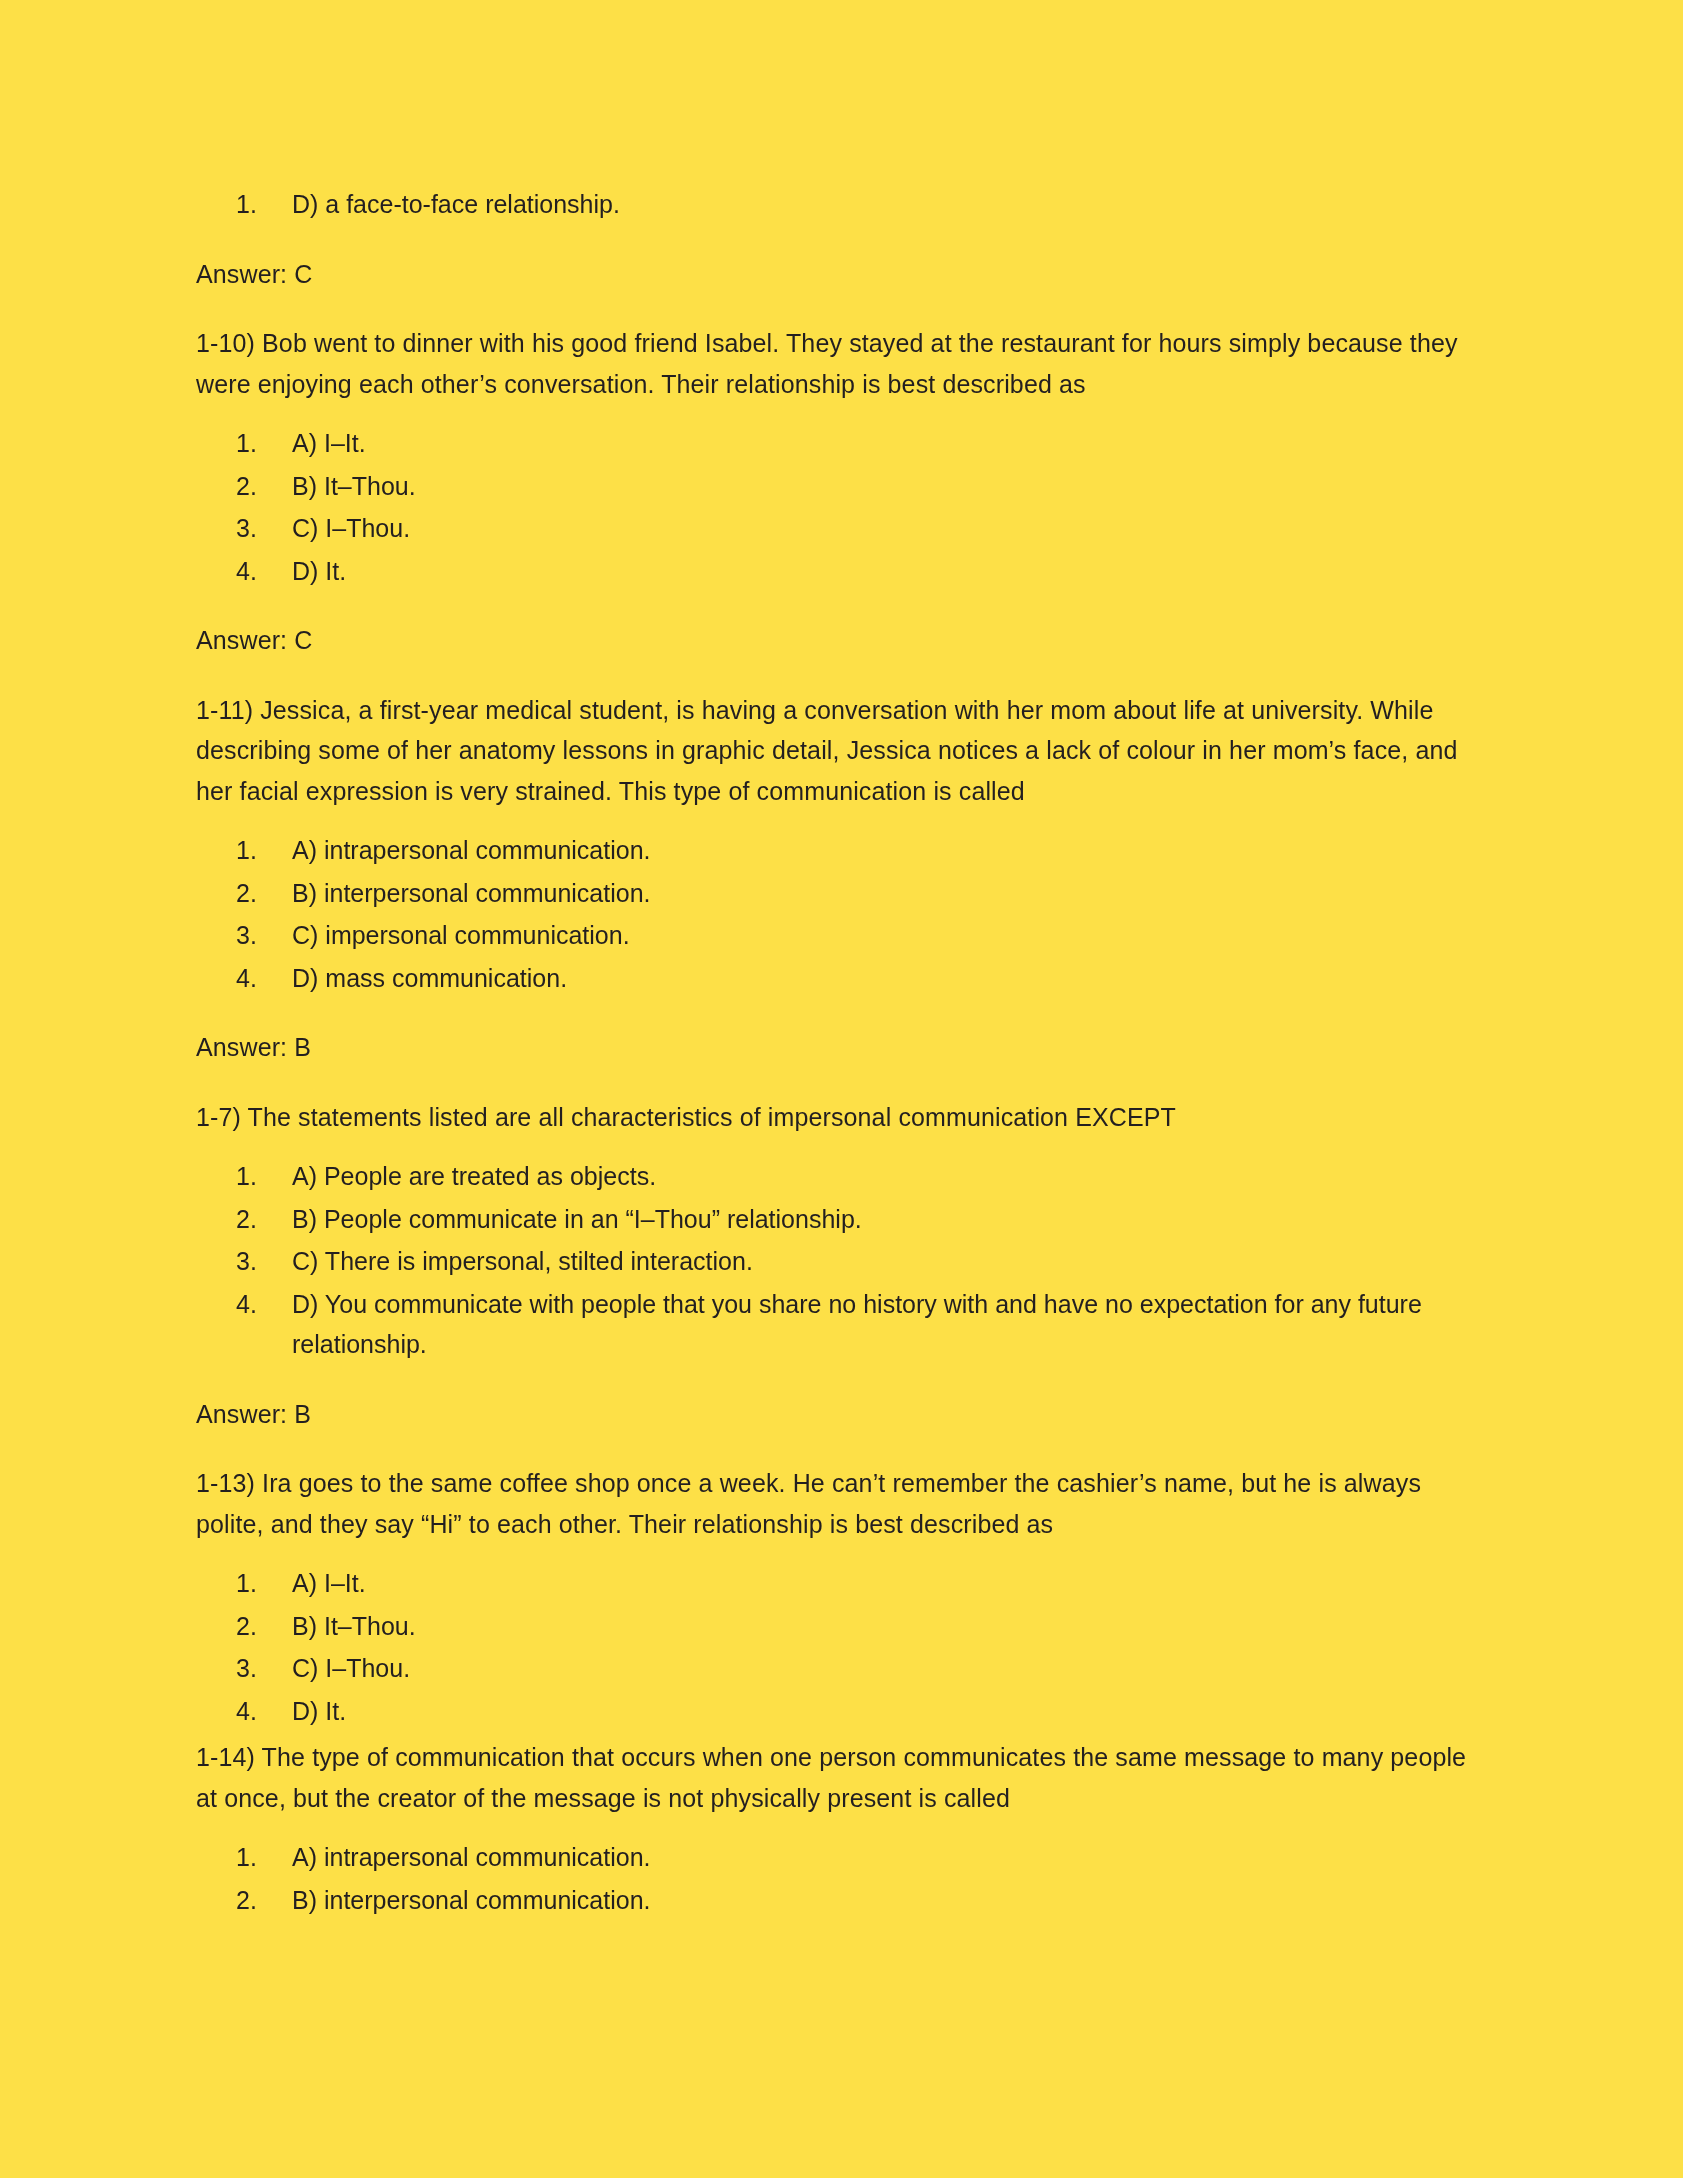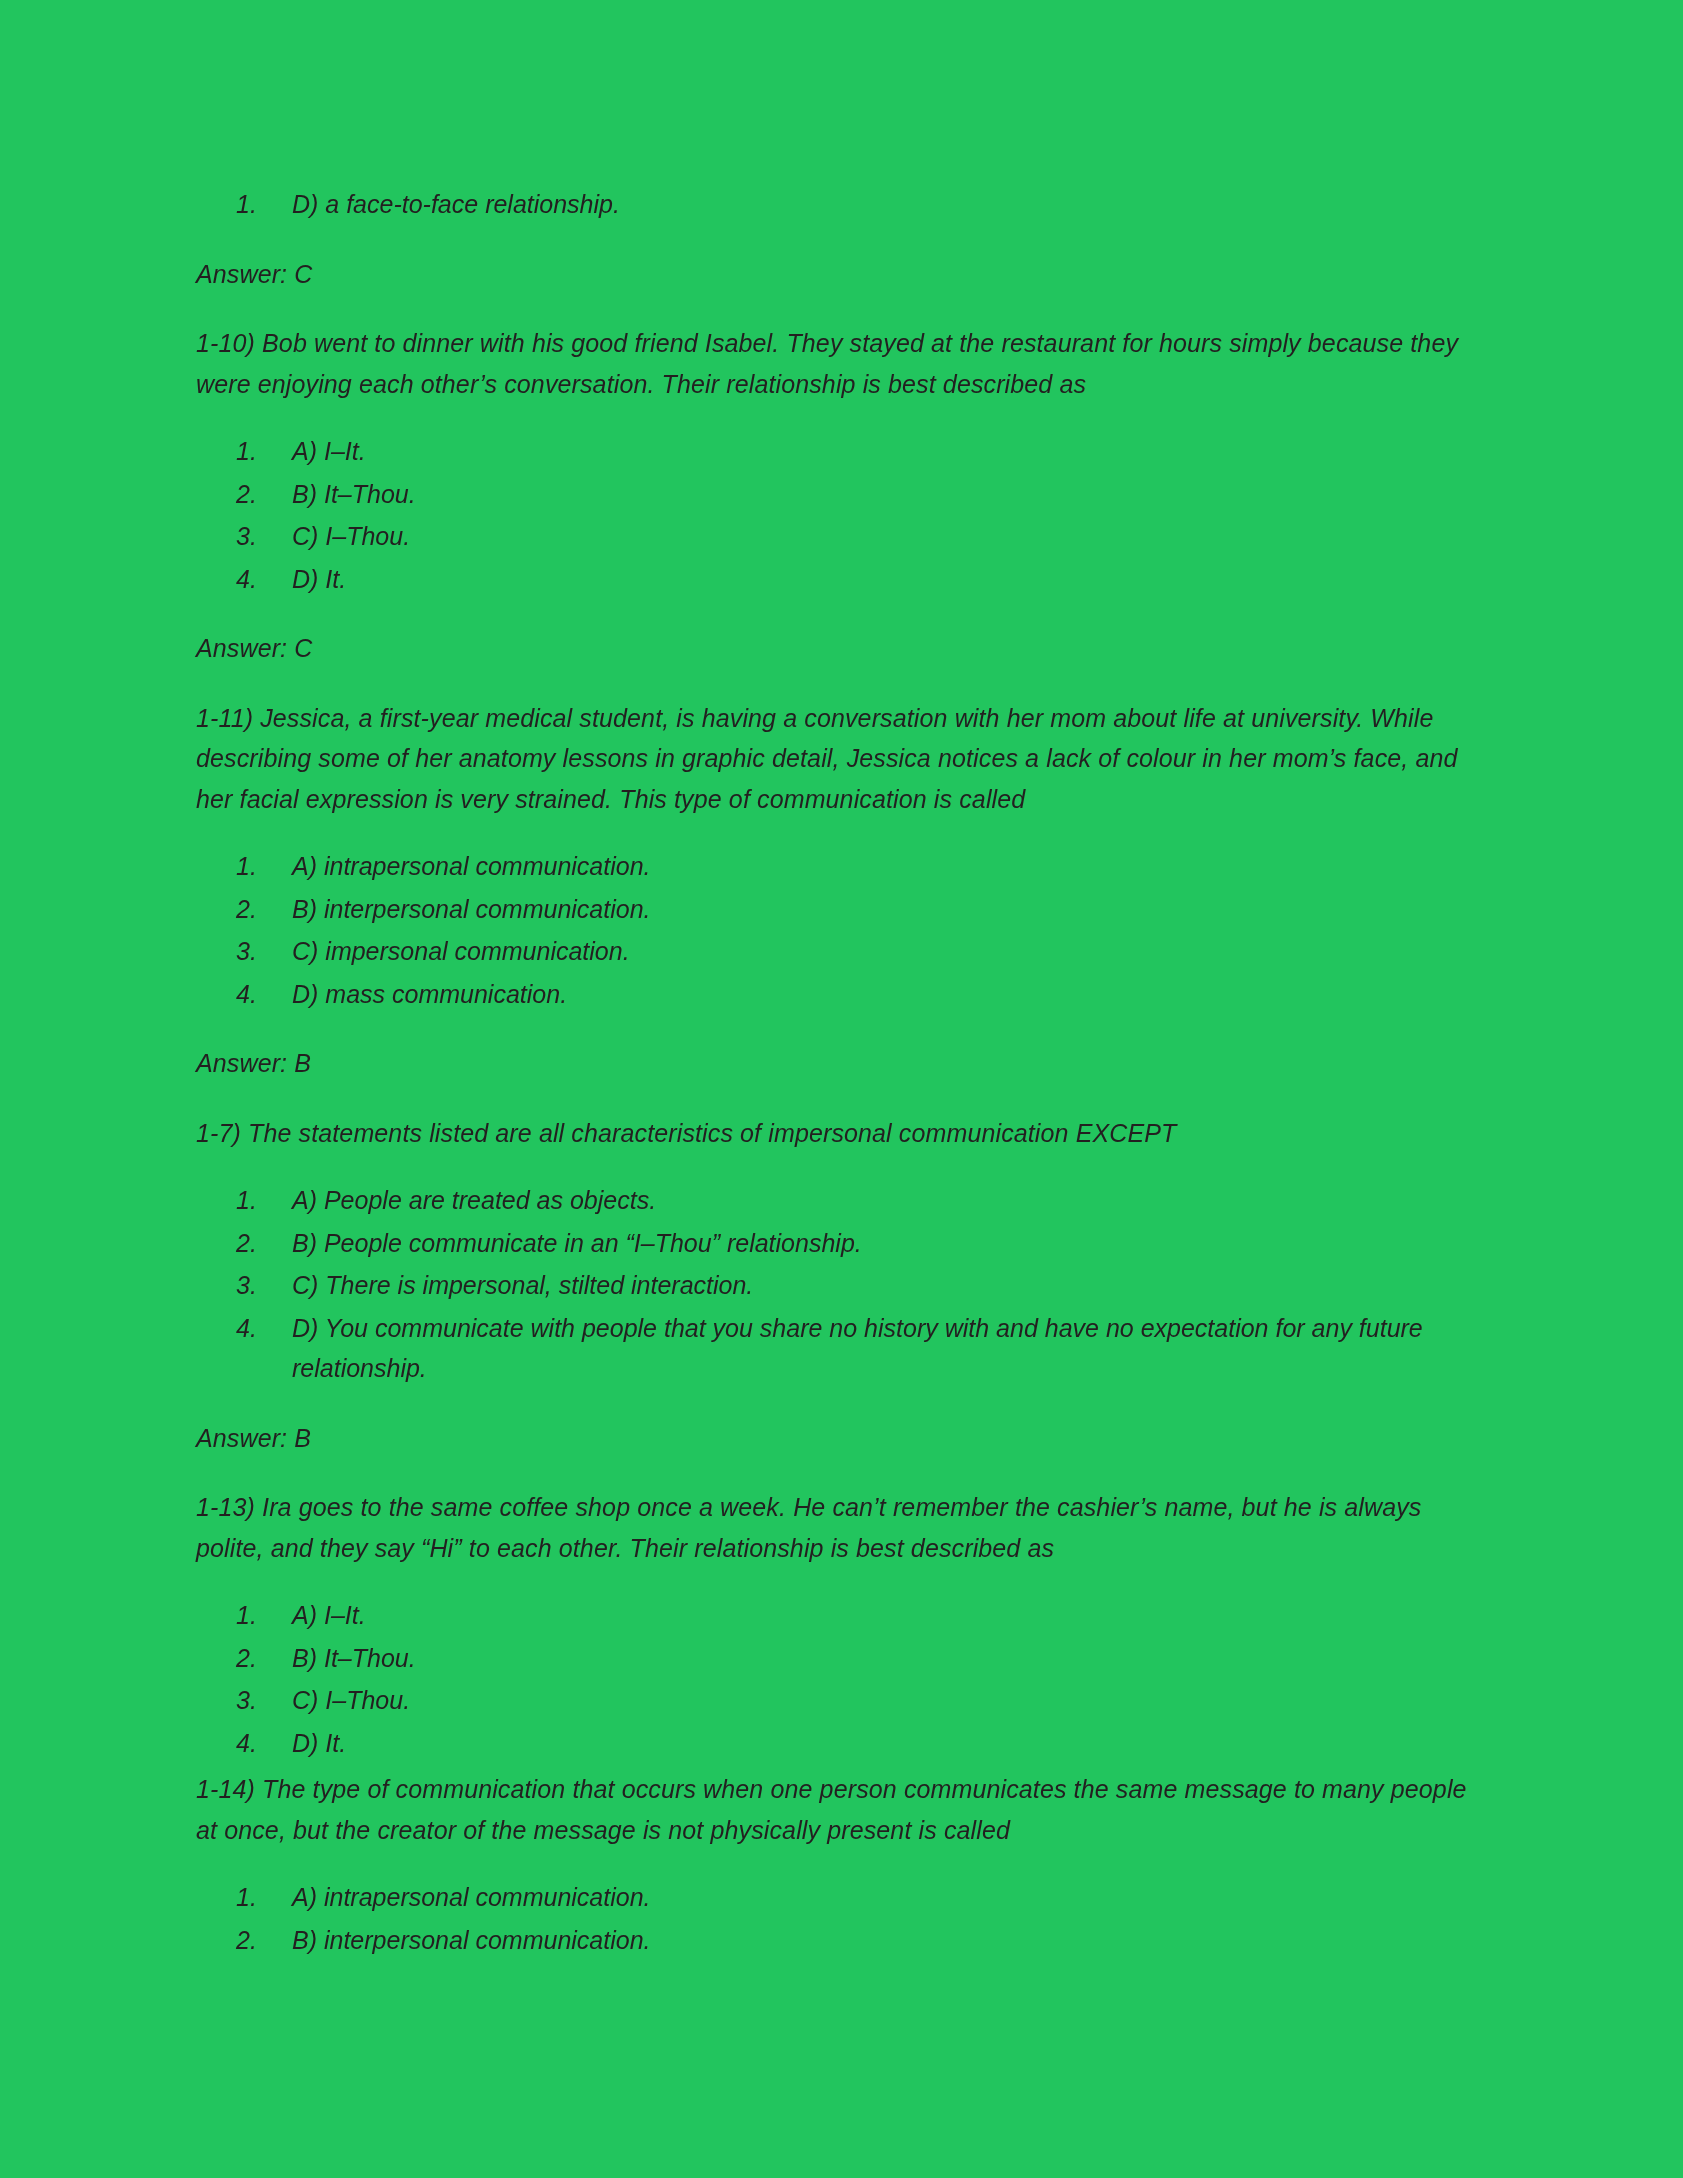"D) a face-to-face relationship." .page { background: #22c55e -> #fde047; font-style: italic -> none }
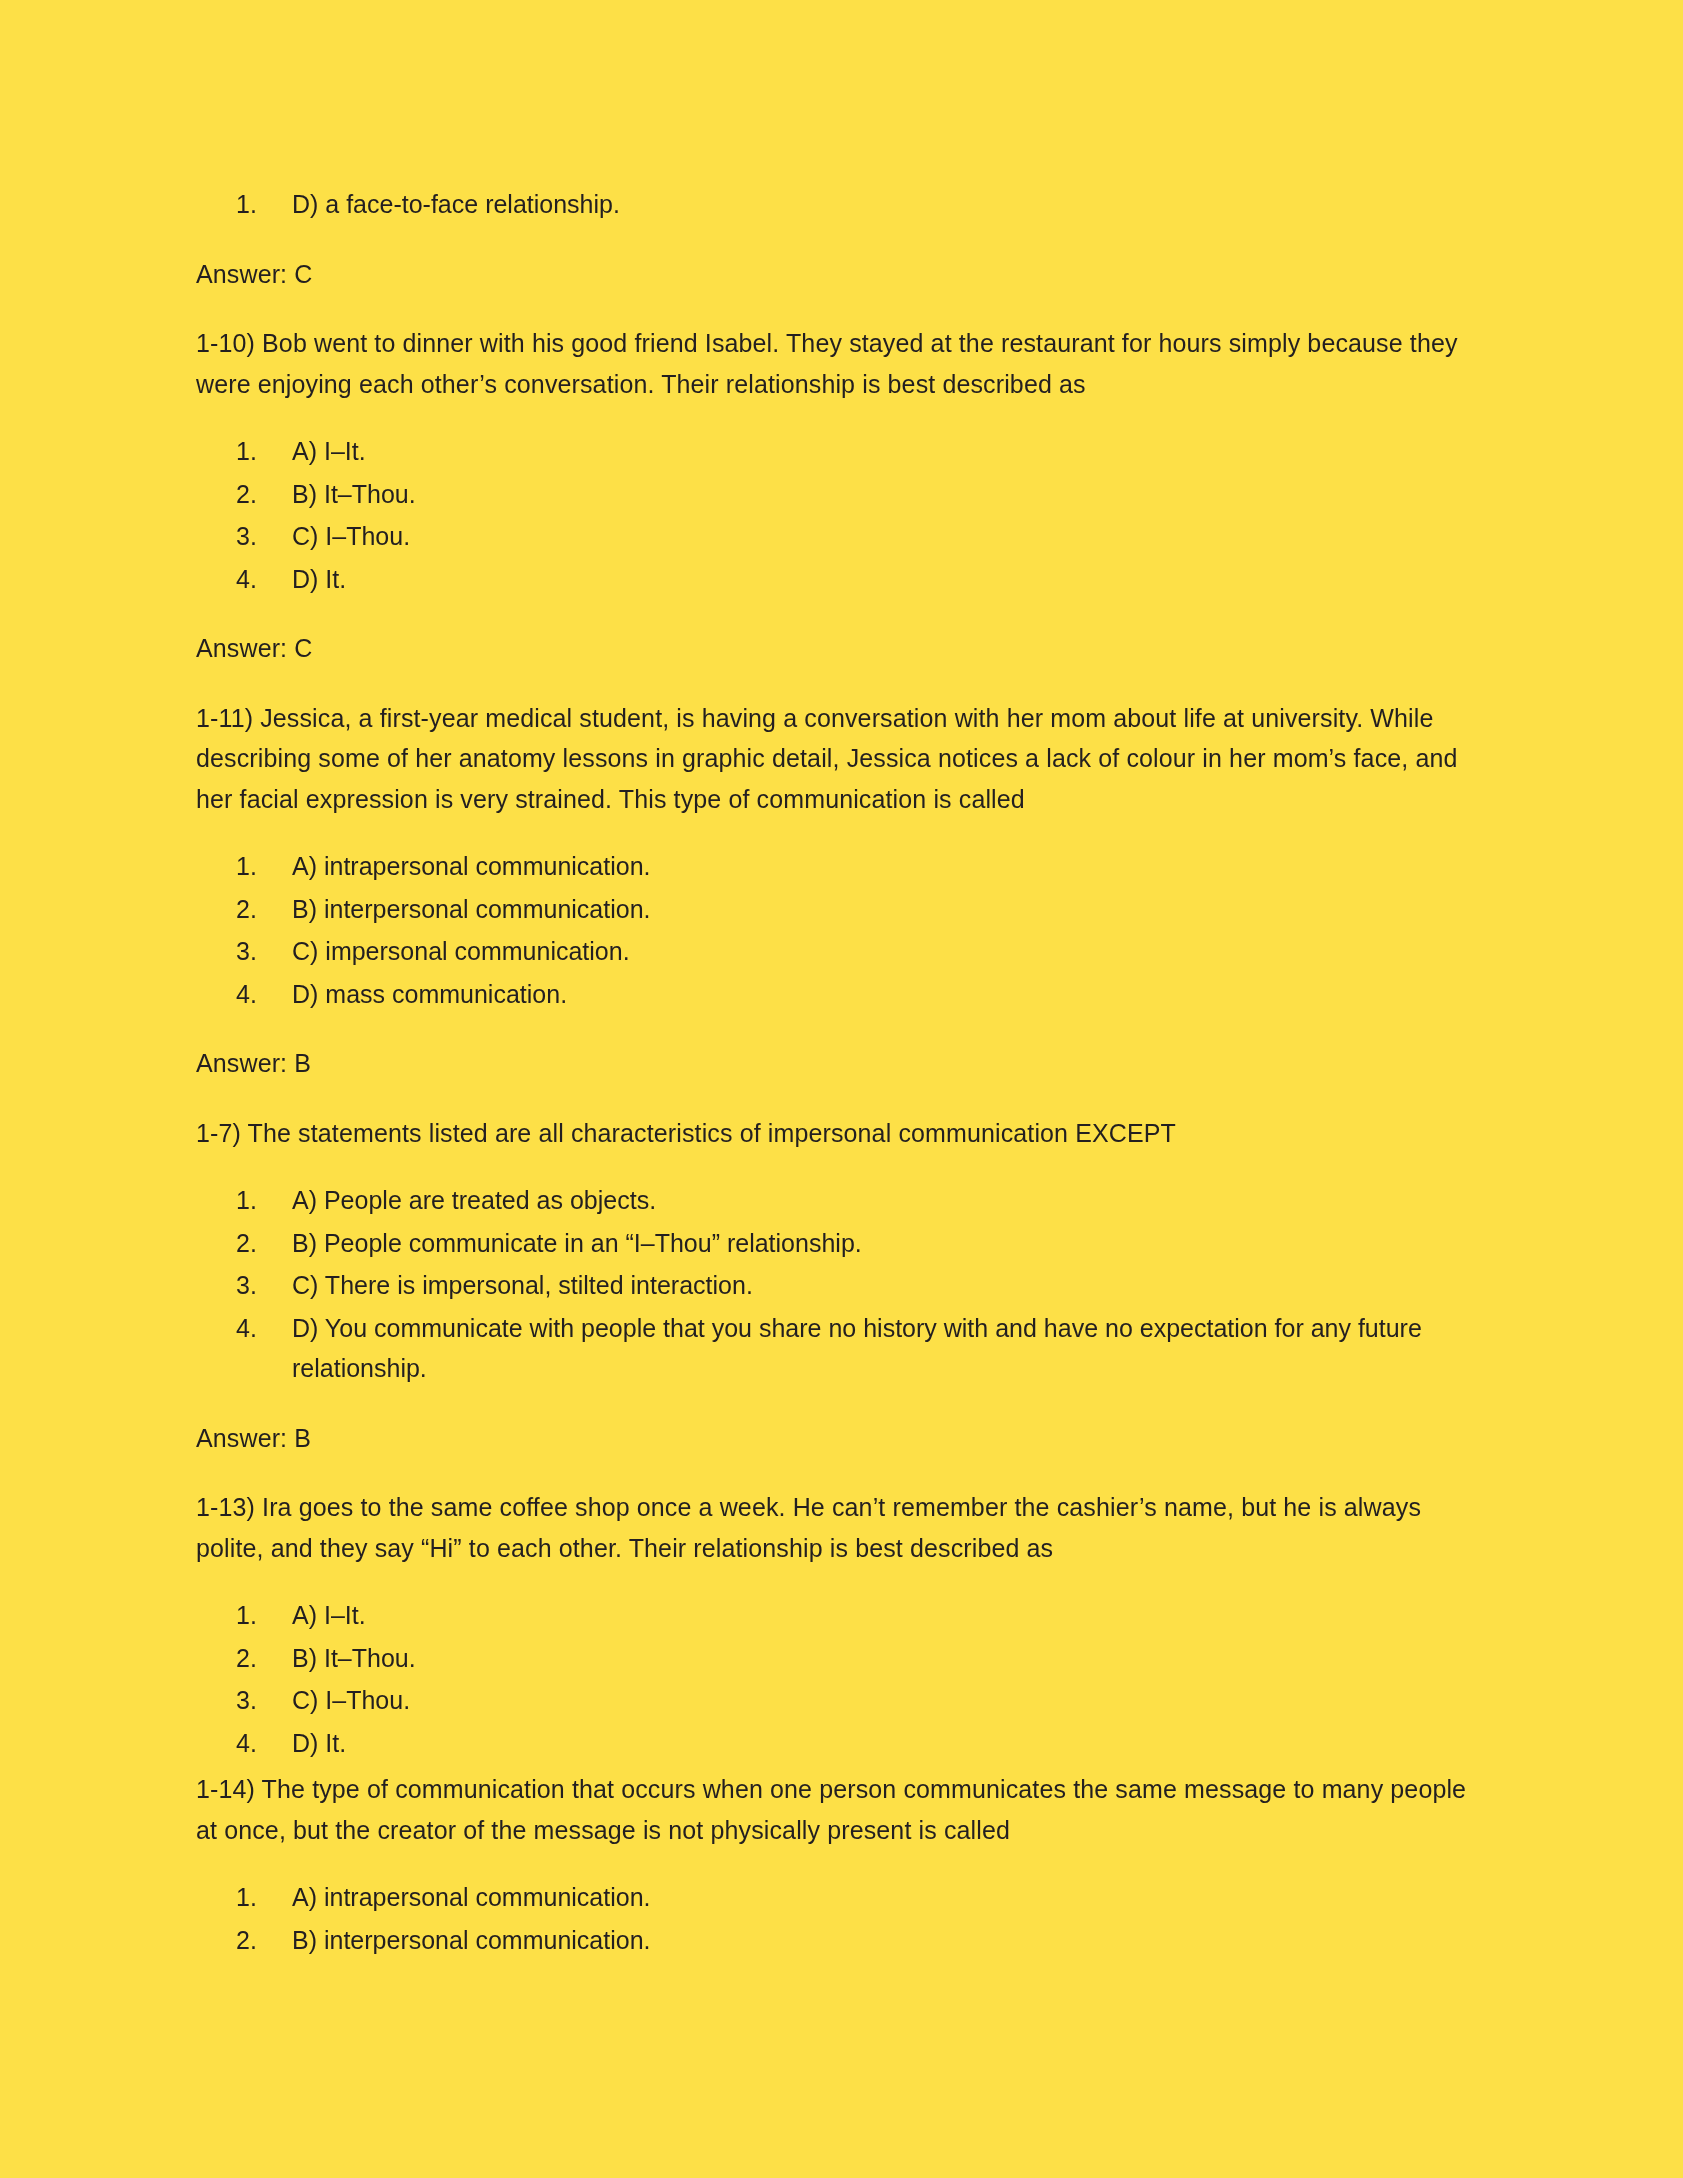"A) I–It." ol.options.first-after-stem { margin-top: 27px -> 19px }
